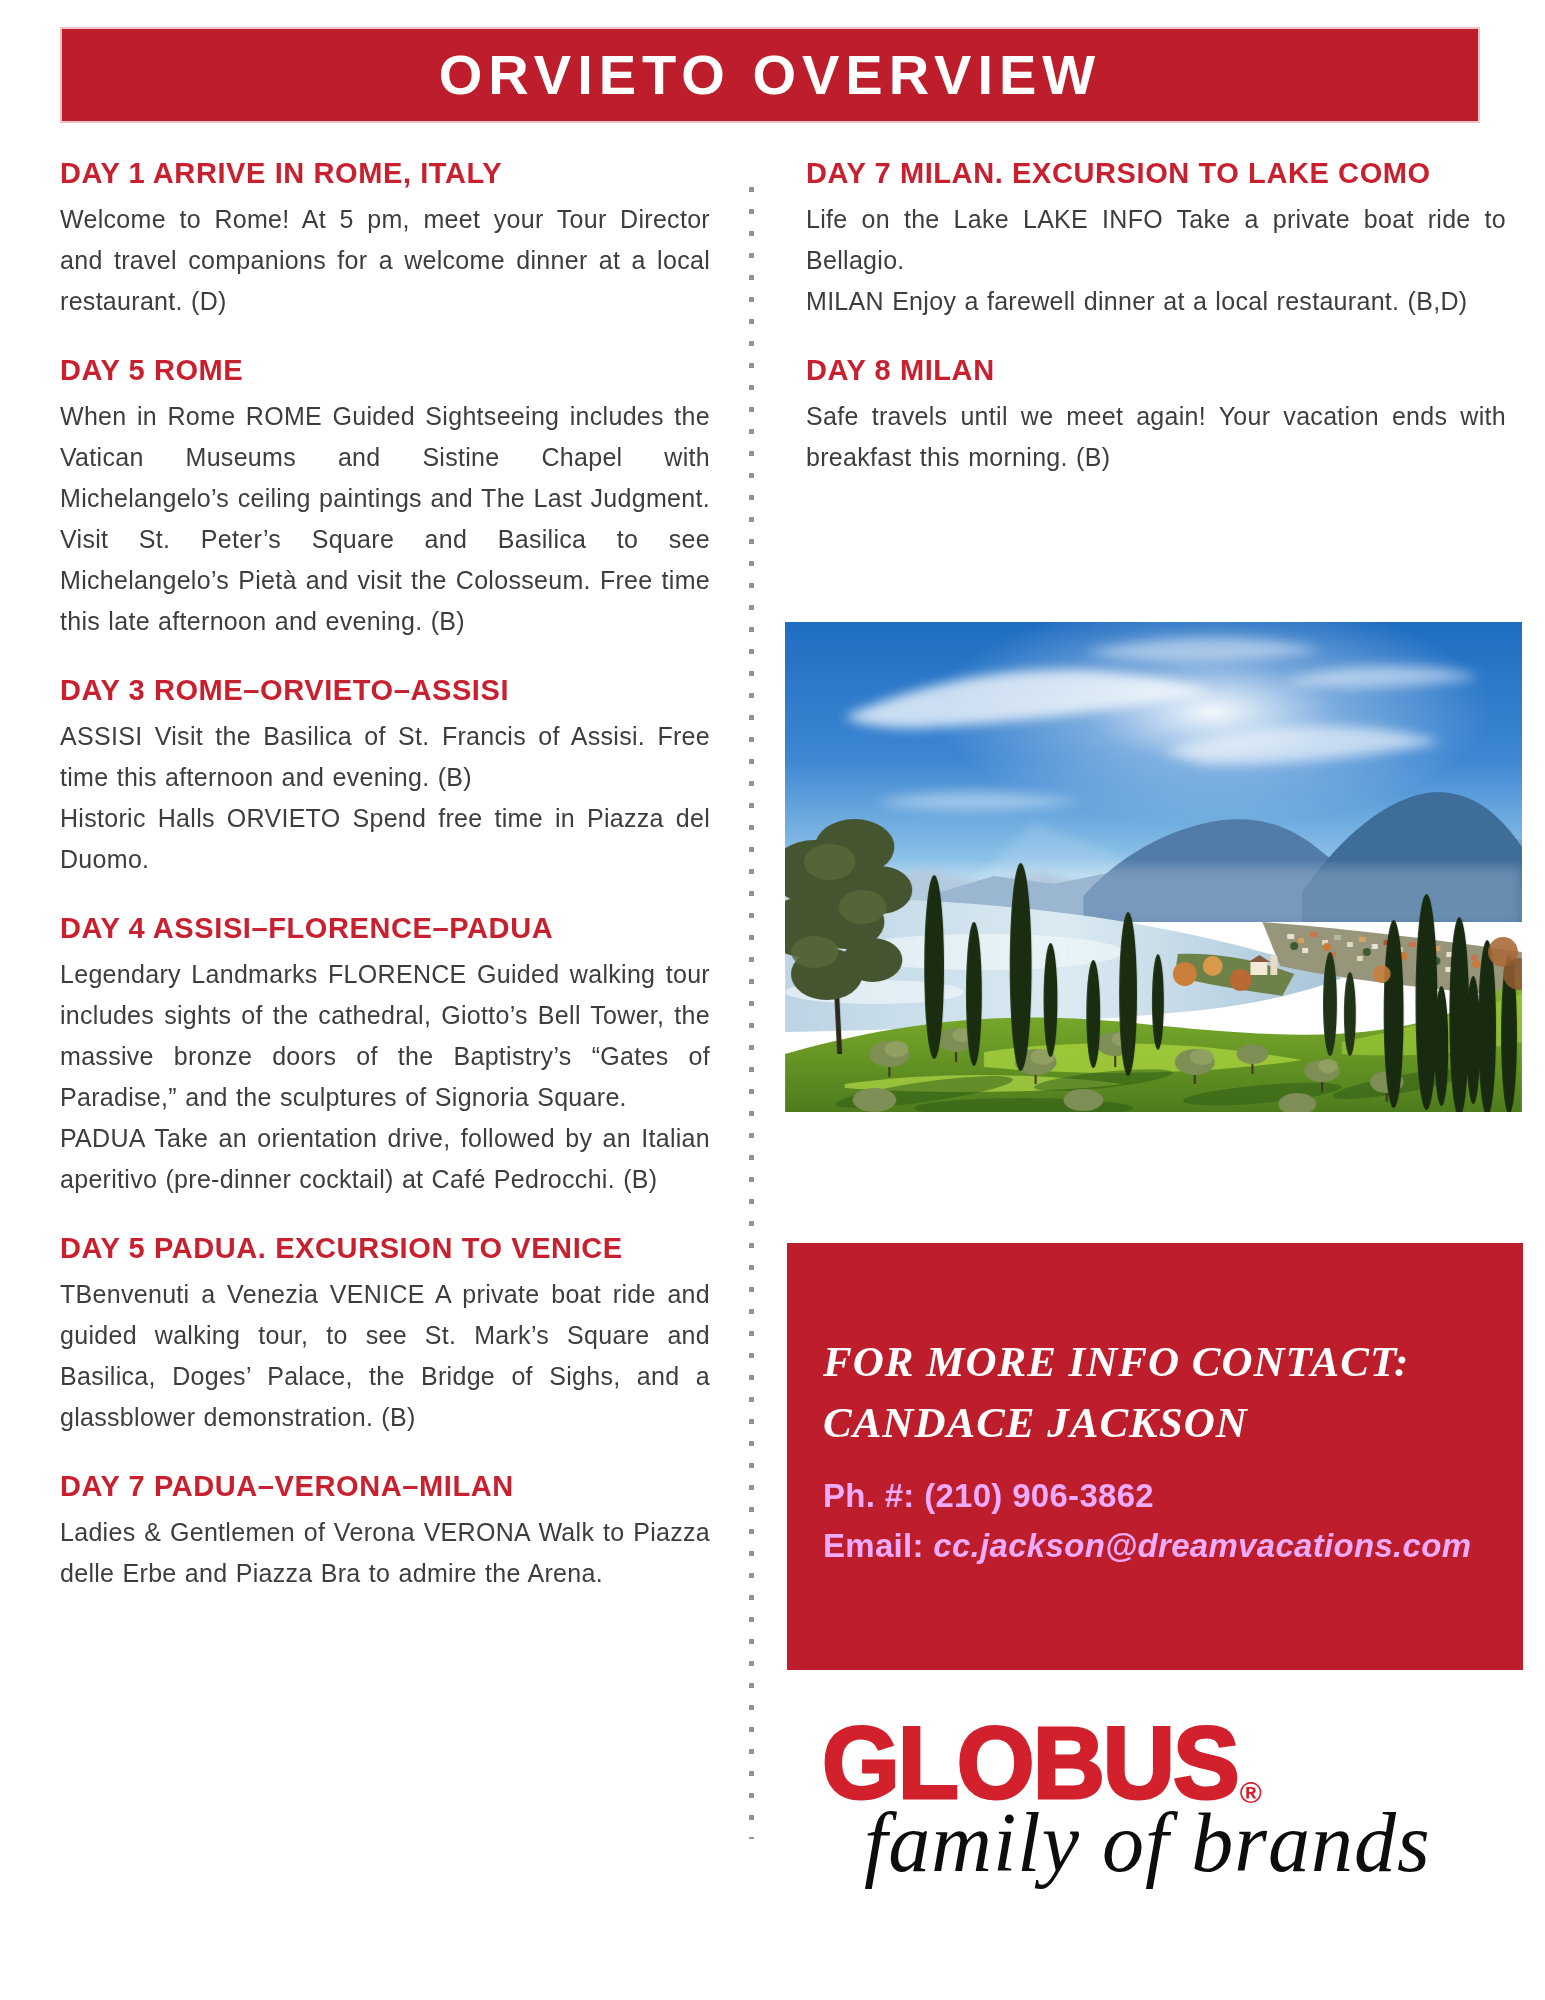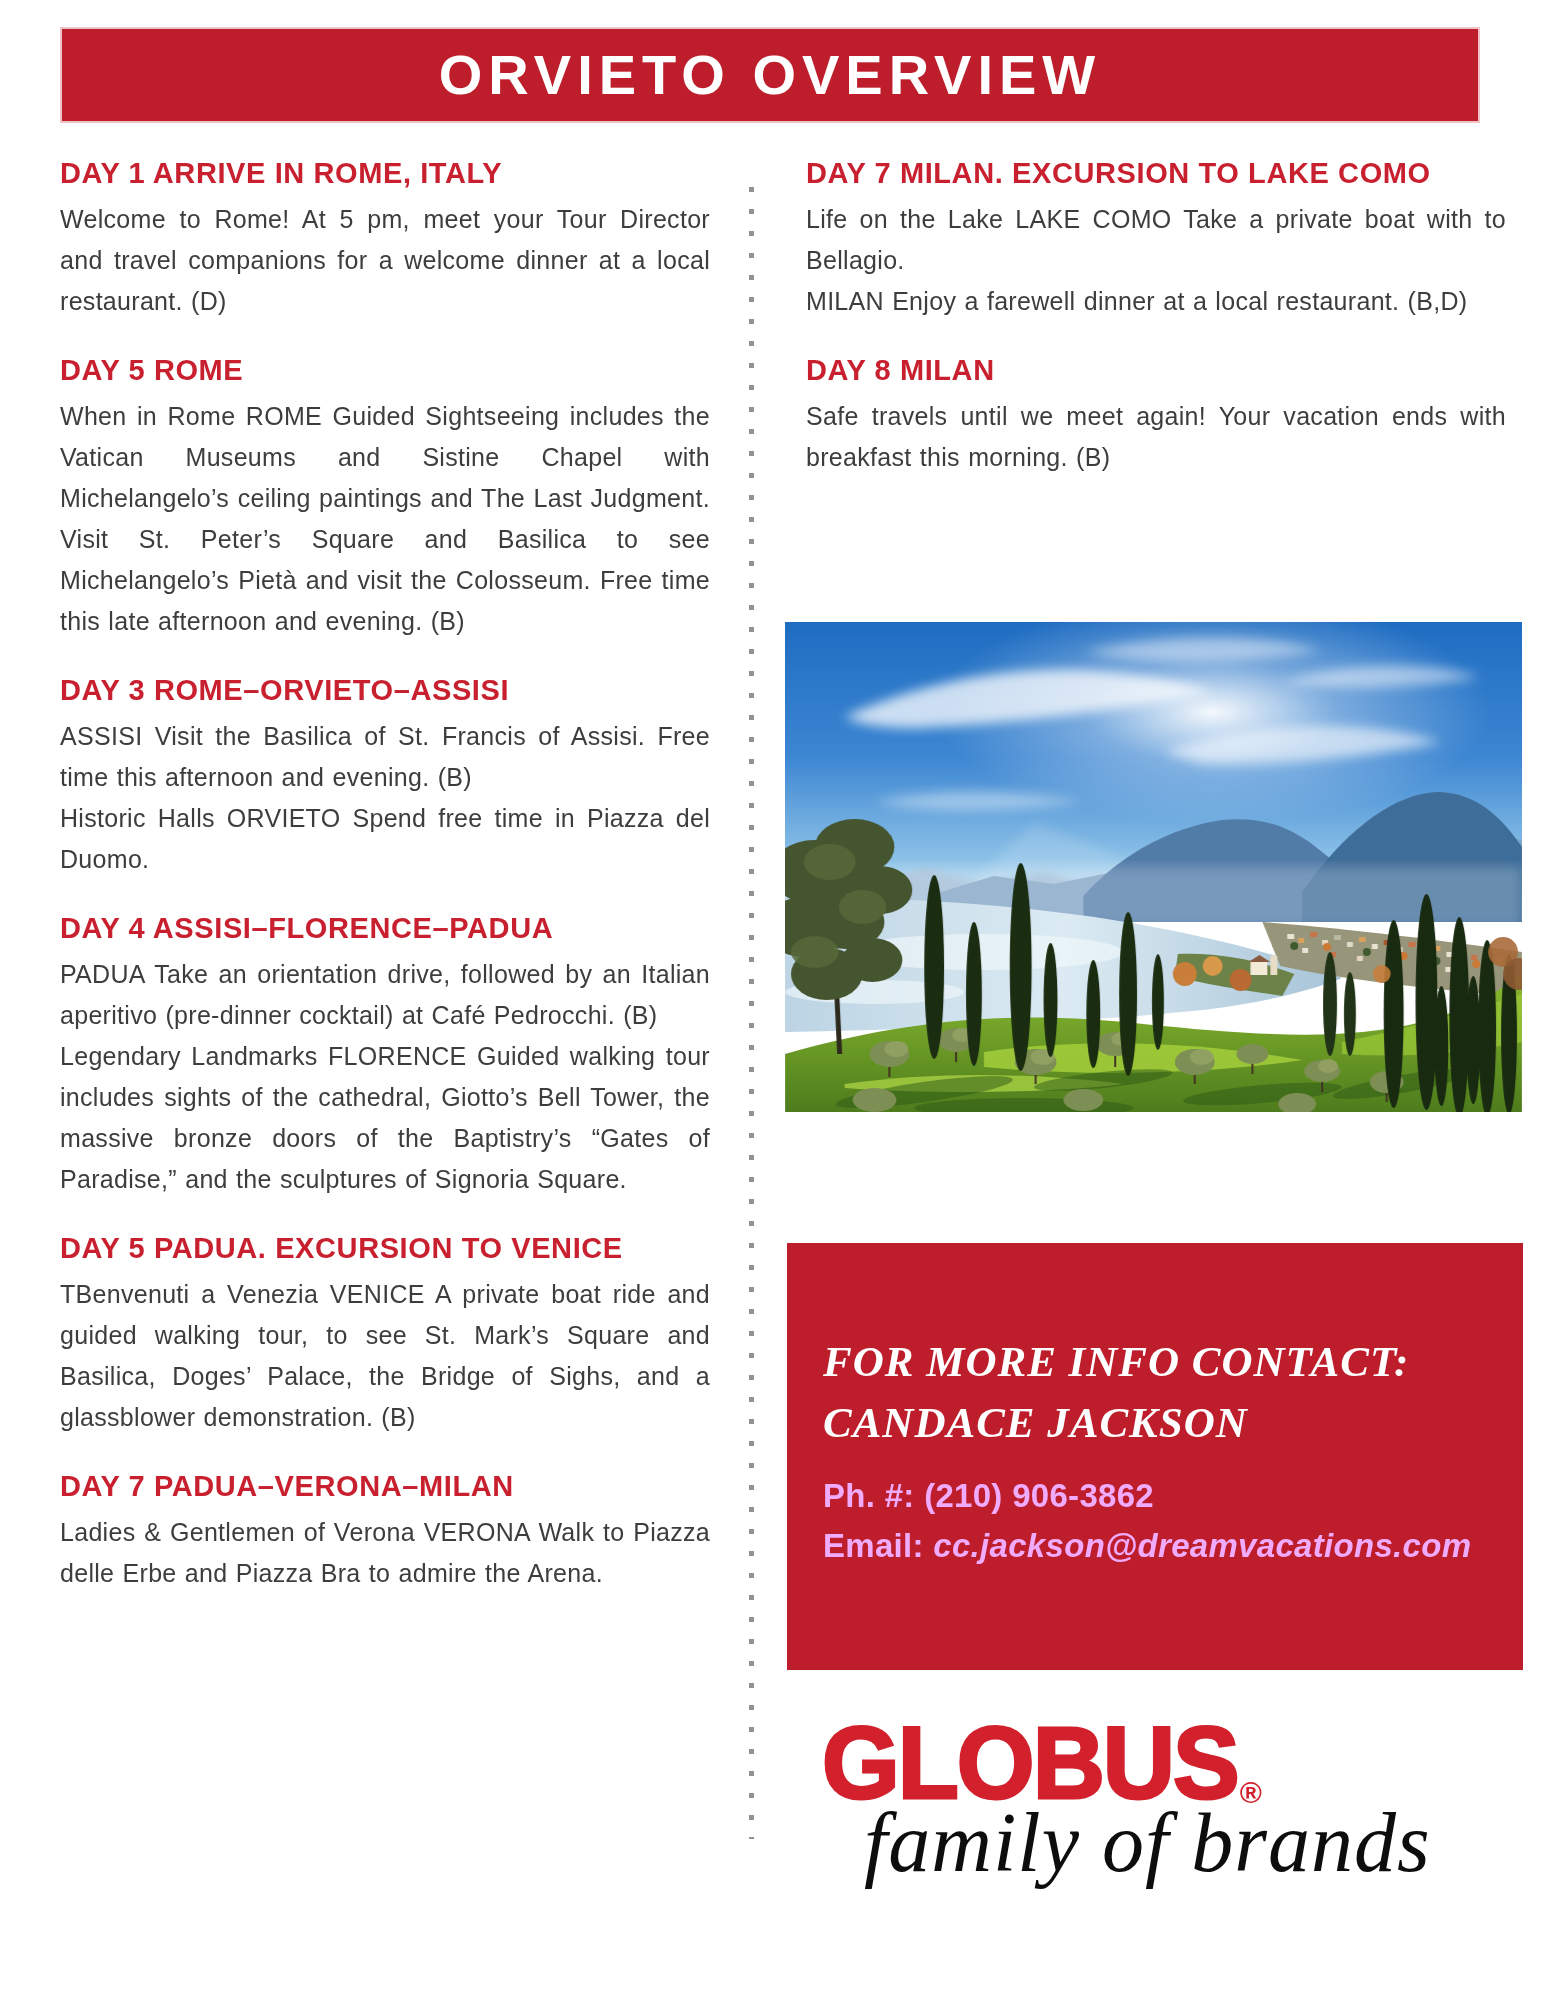"Life on the Lake LAKE" div.day-paragraph { text: COMO Take a  private boat with -> INFO Take a  private boat ride }
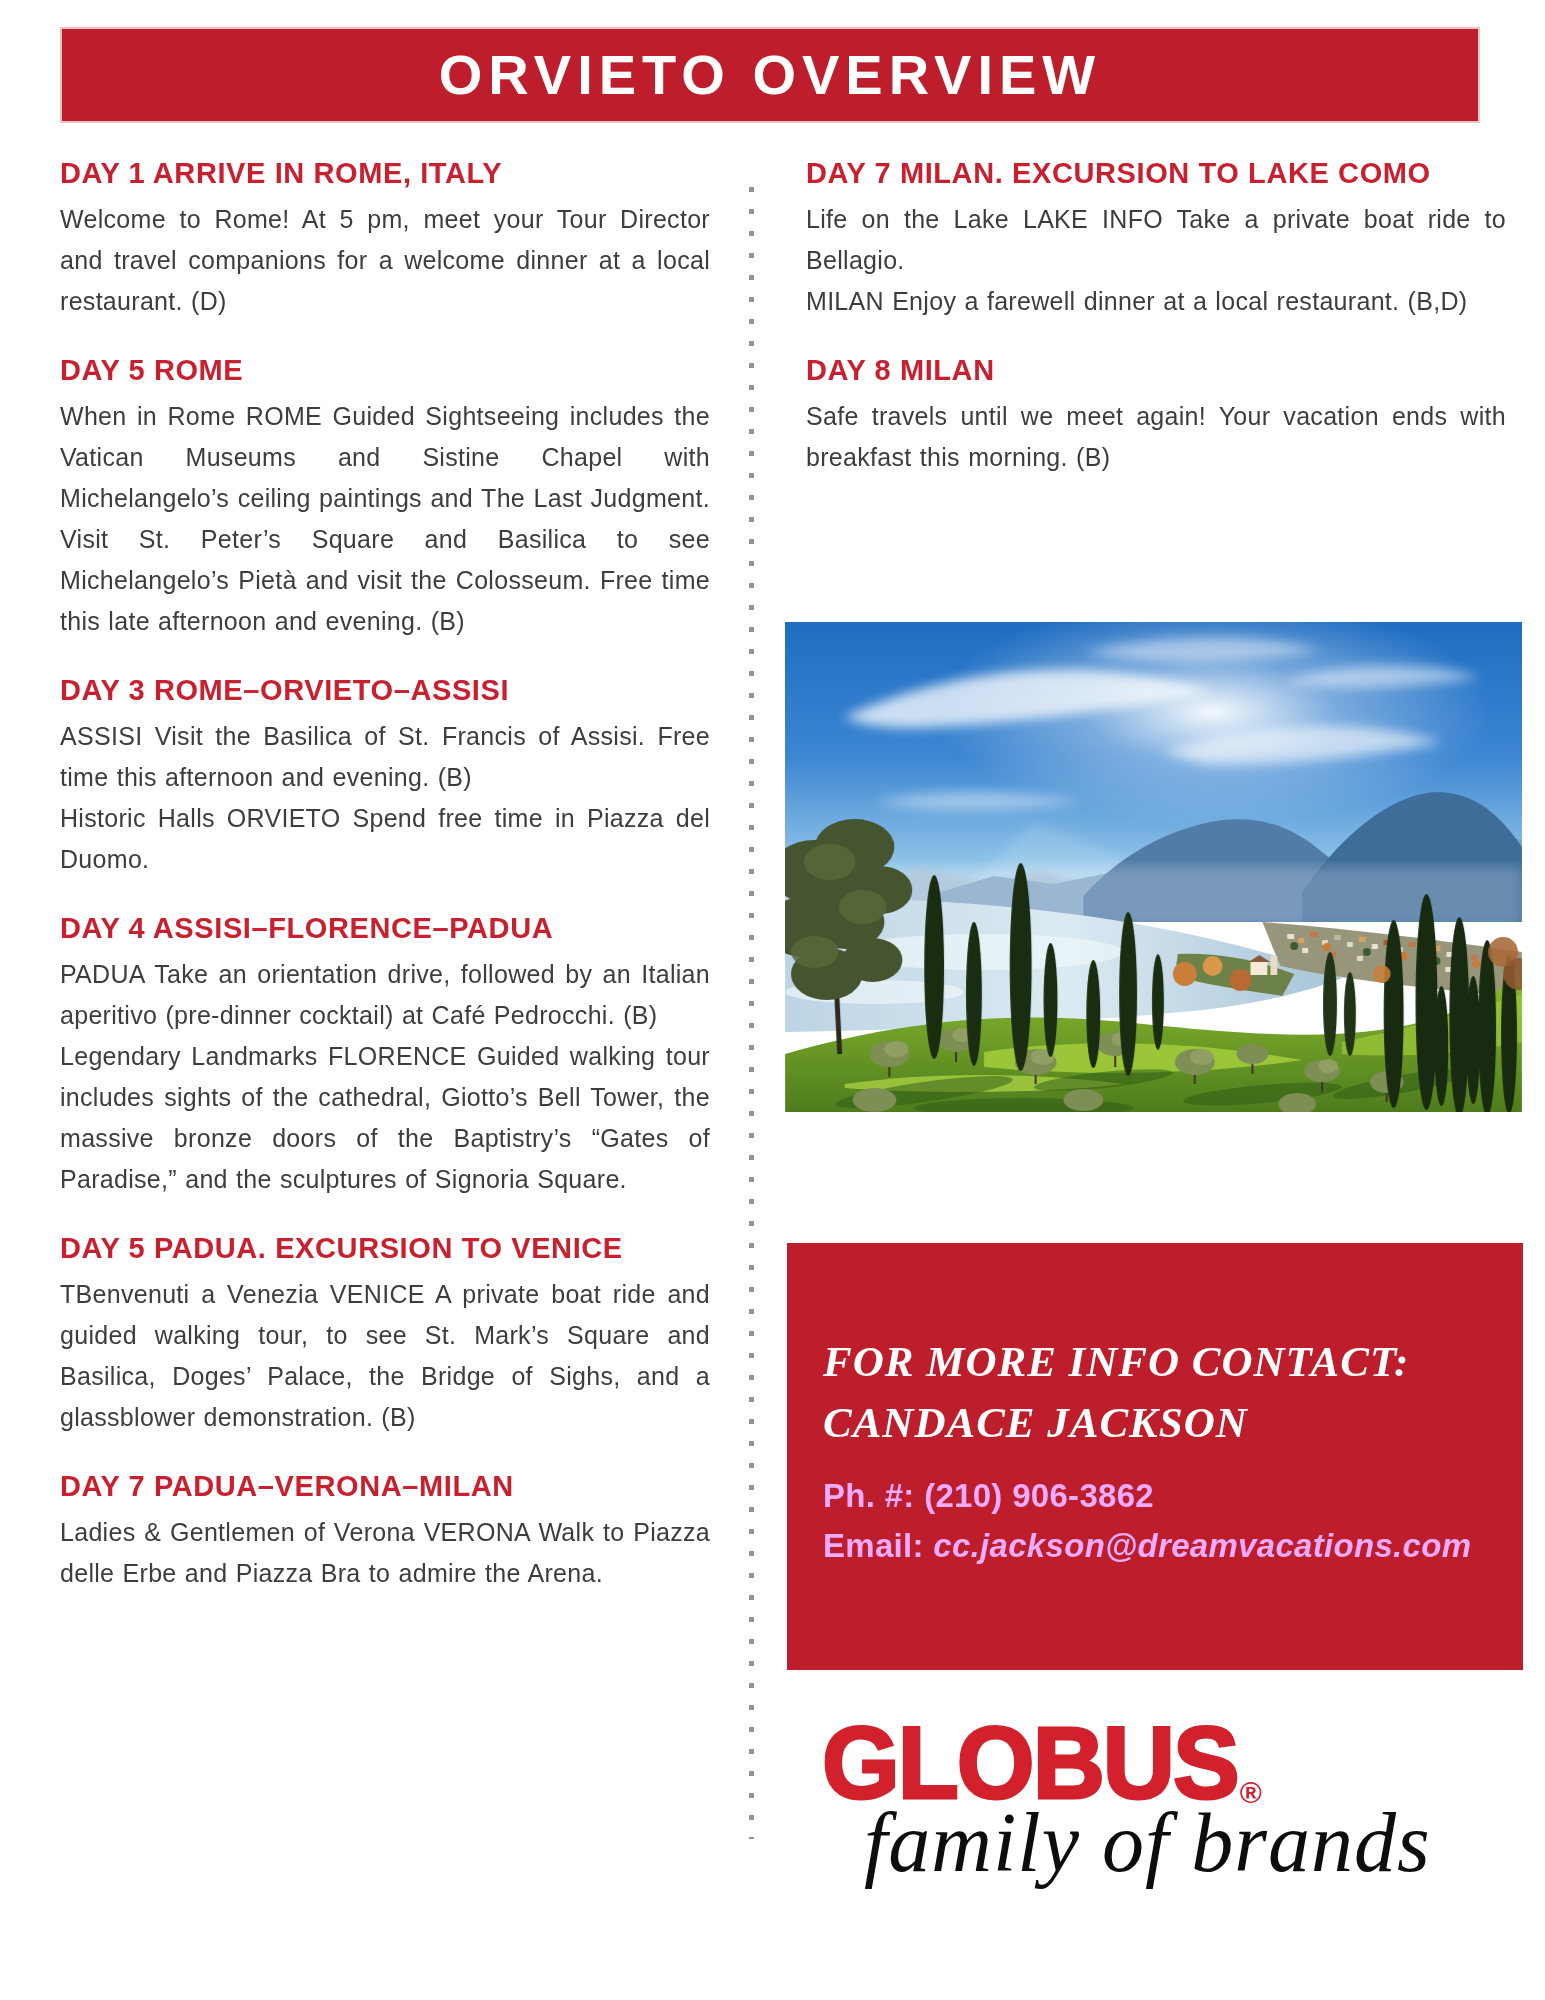"PADUA Take an orientation drive," div.day-paragraph { order: before "Legendary Landmarks FLORENCE Guided" -> after "Legendary Landmarks FLORENCE Guided" }
